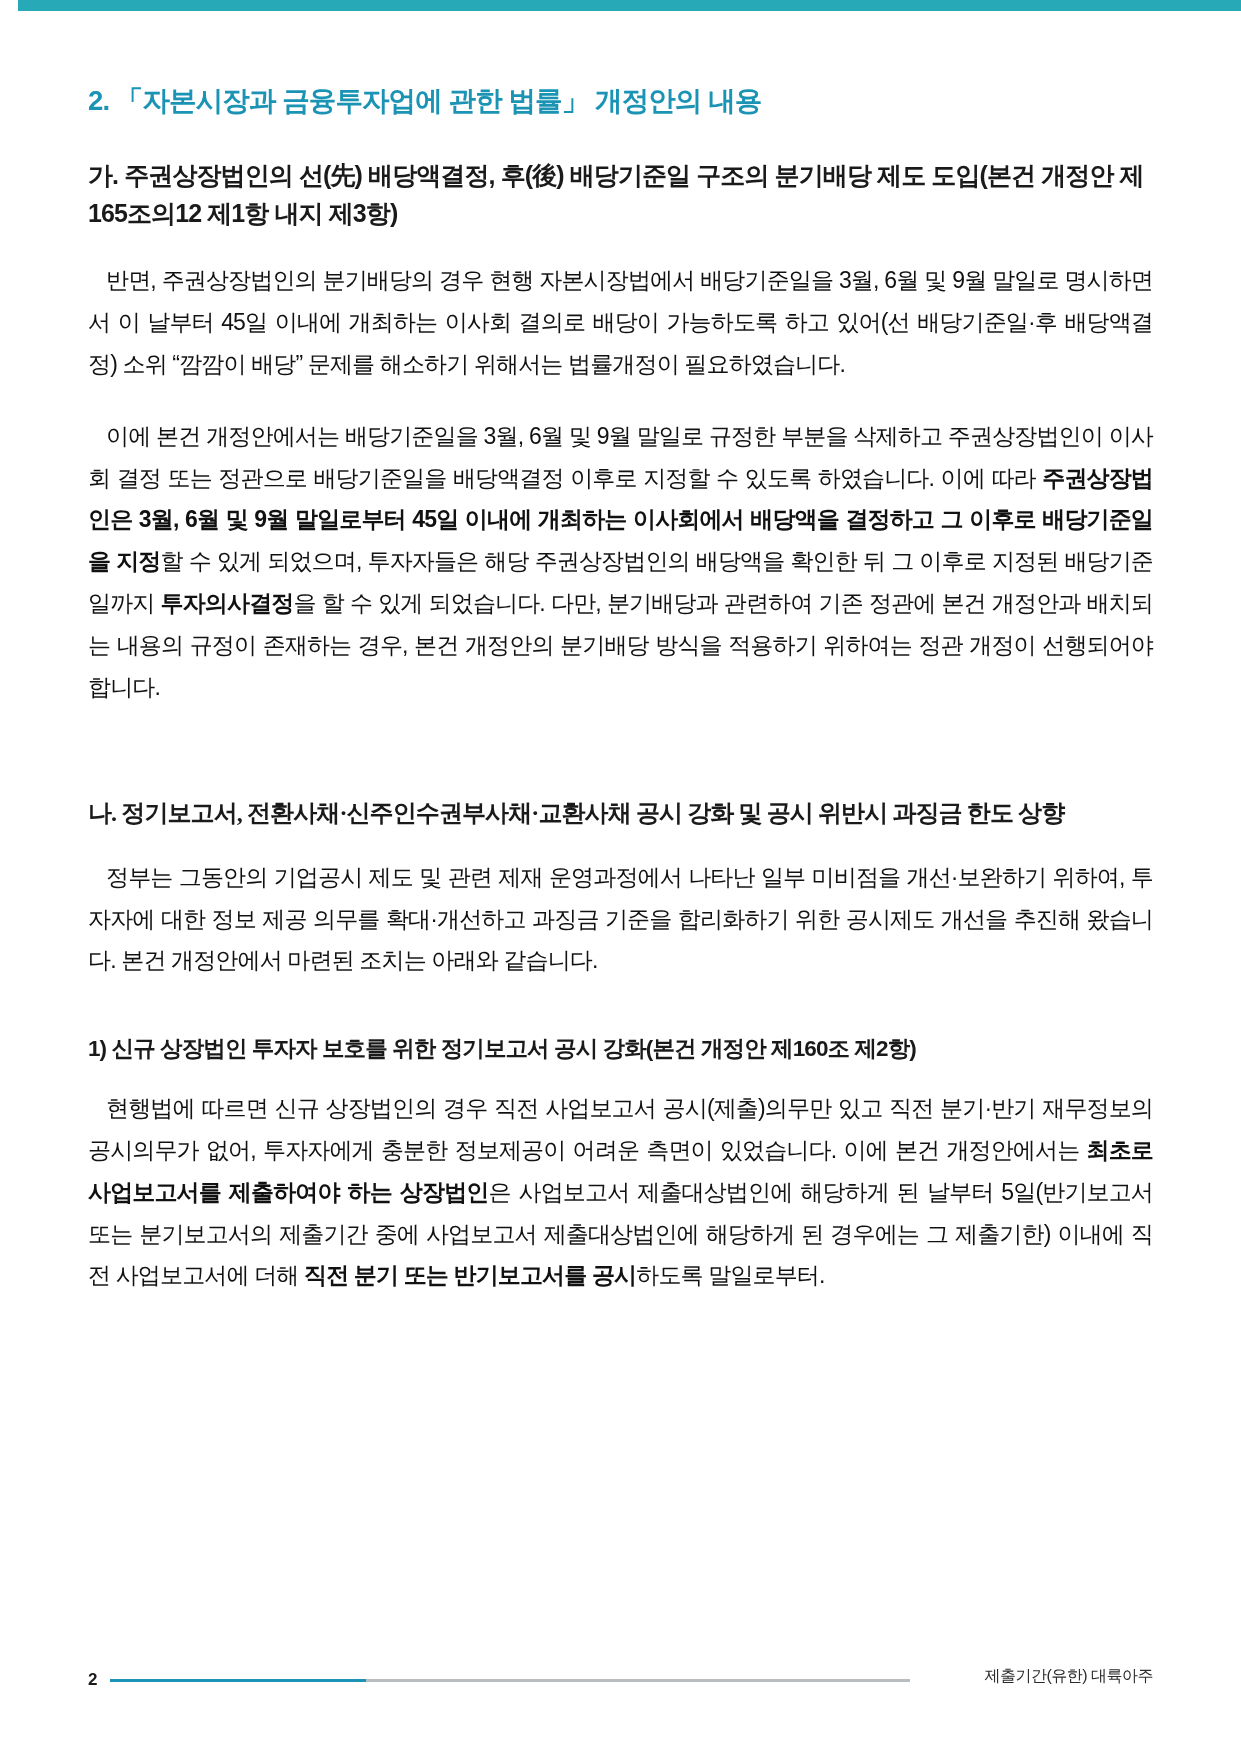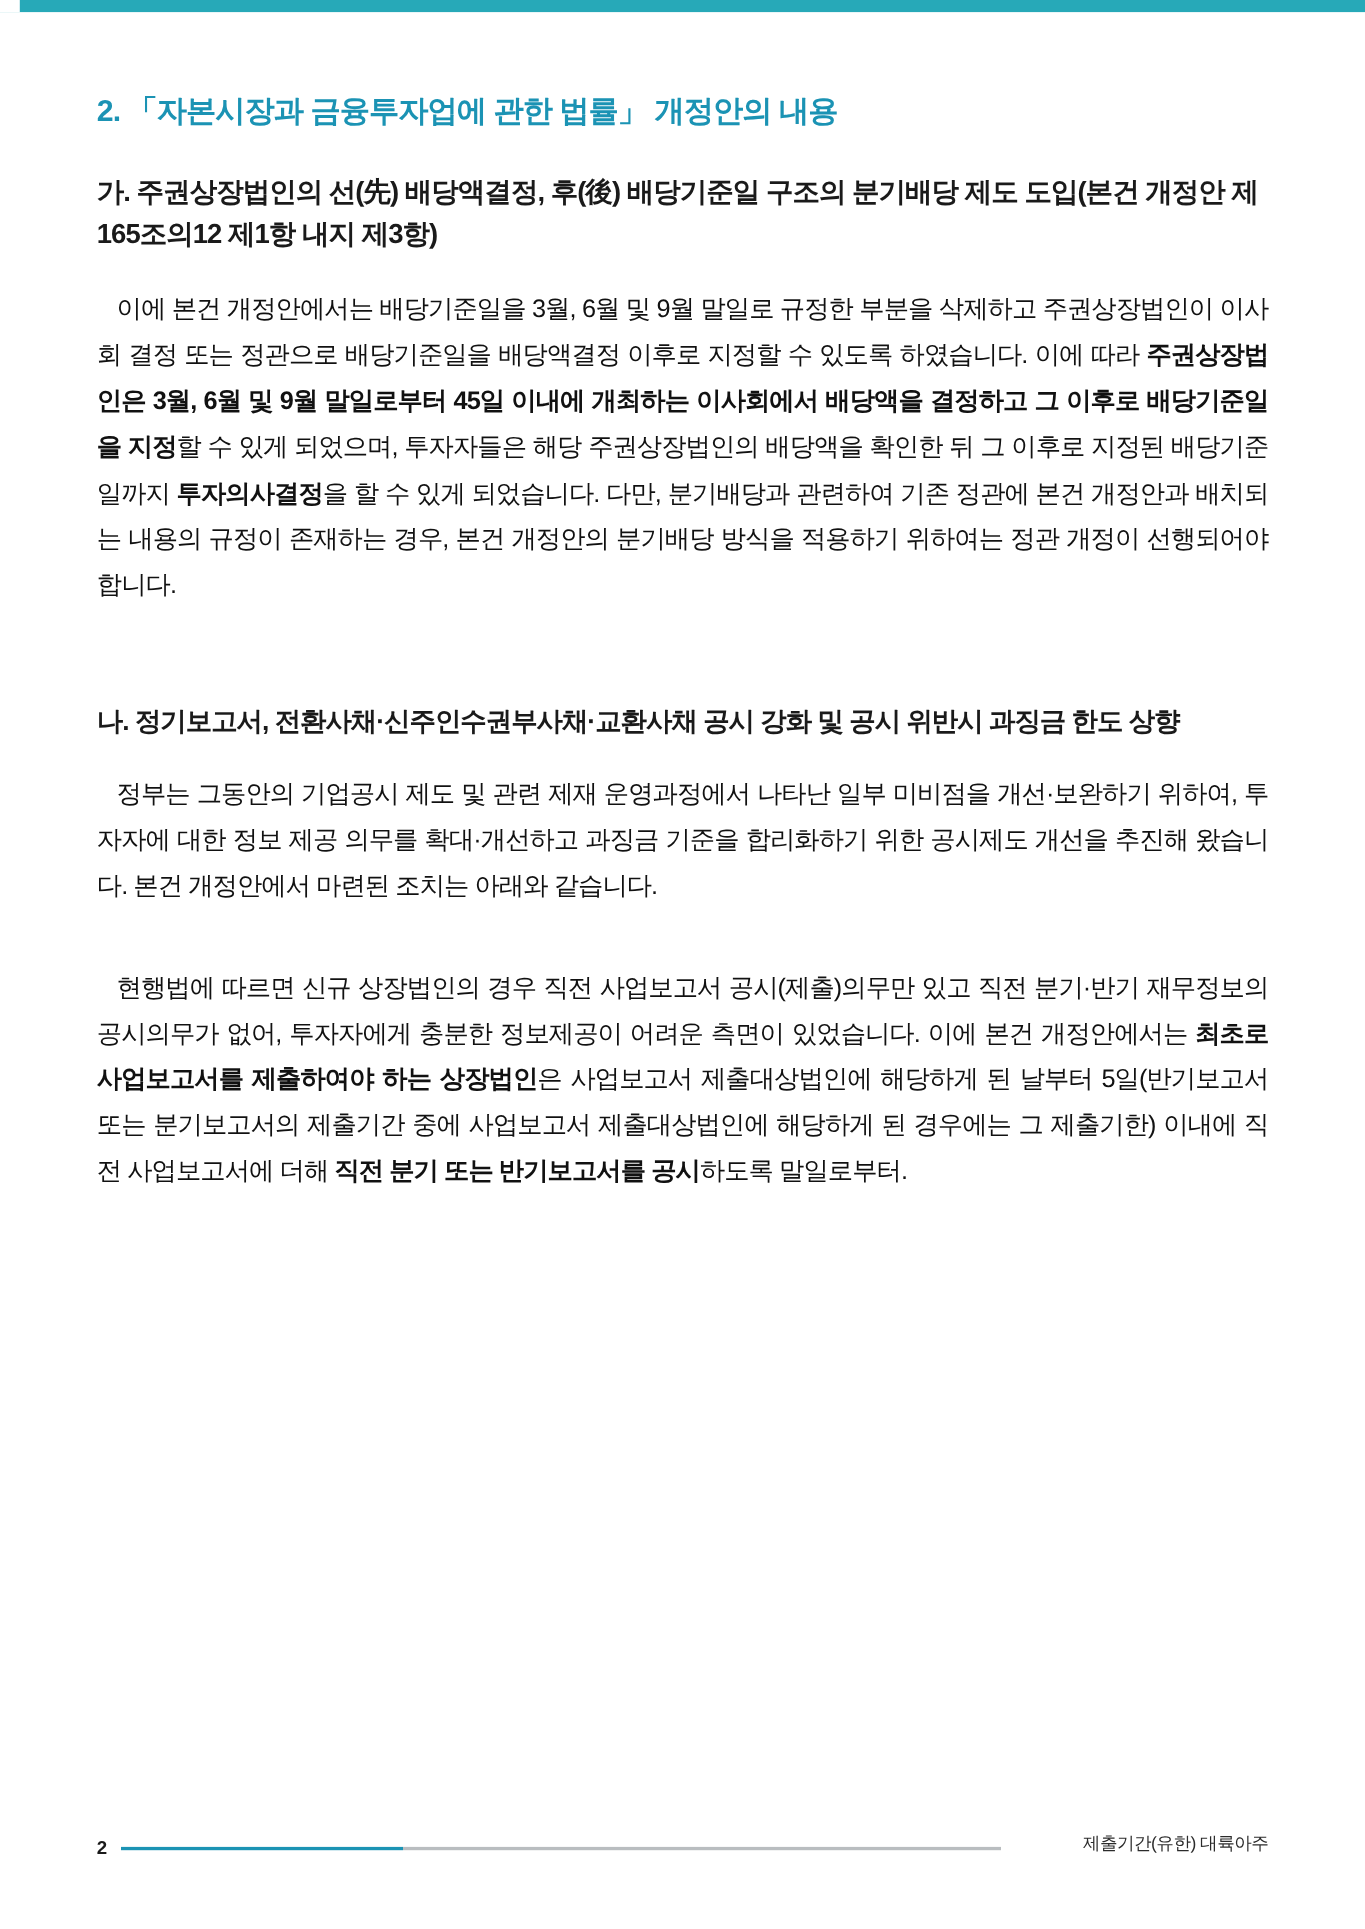"반면, 주권상장법인의 분기배당의 경우 현행" p.para { html: none -> <p>반면, 주권상장법인의 분기배당의 경우 현행 자본시장법에서 배당기준일을 3월, 6월 및 9월 말일로 명시하면서 이 날부터 45일 이내에 개최하는 이사회 결의로 배당이 가능하도록 하고 있어(선 배당기준일·후 배당액결정) 소위 “깜깜이 배당” 문제를 해소하기 위해서는 법률개정이 필요하였습니다.</p> }
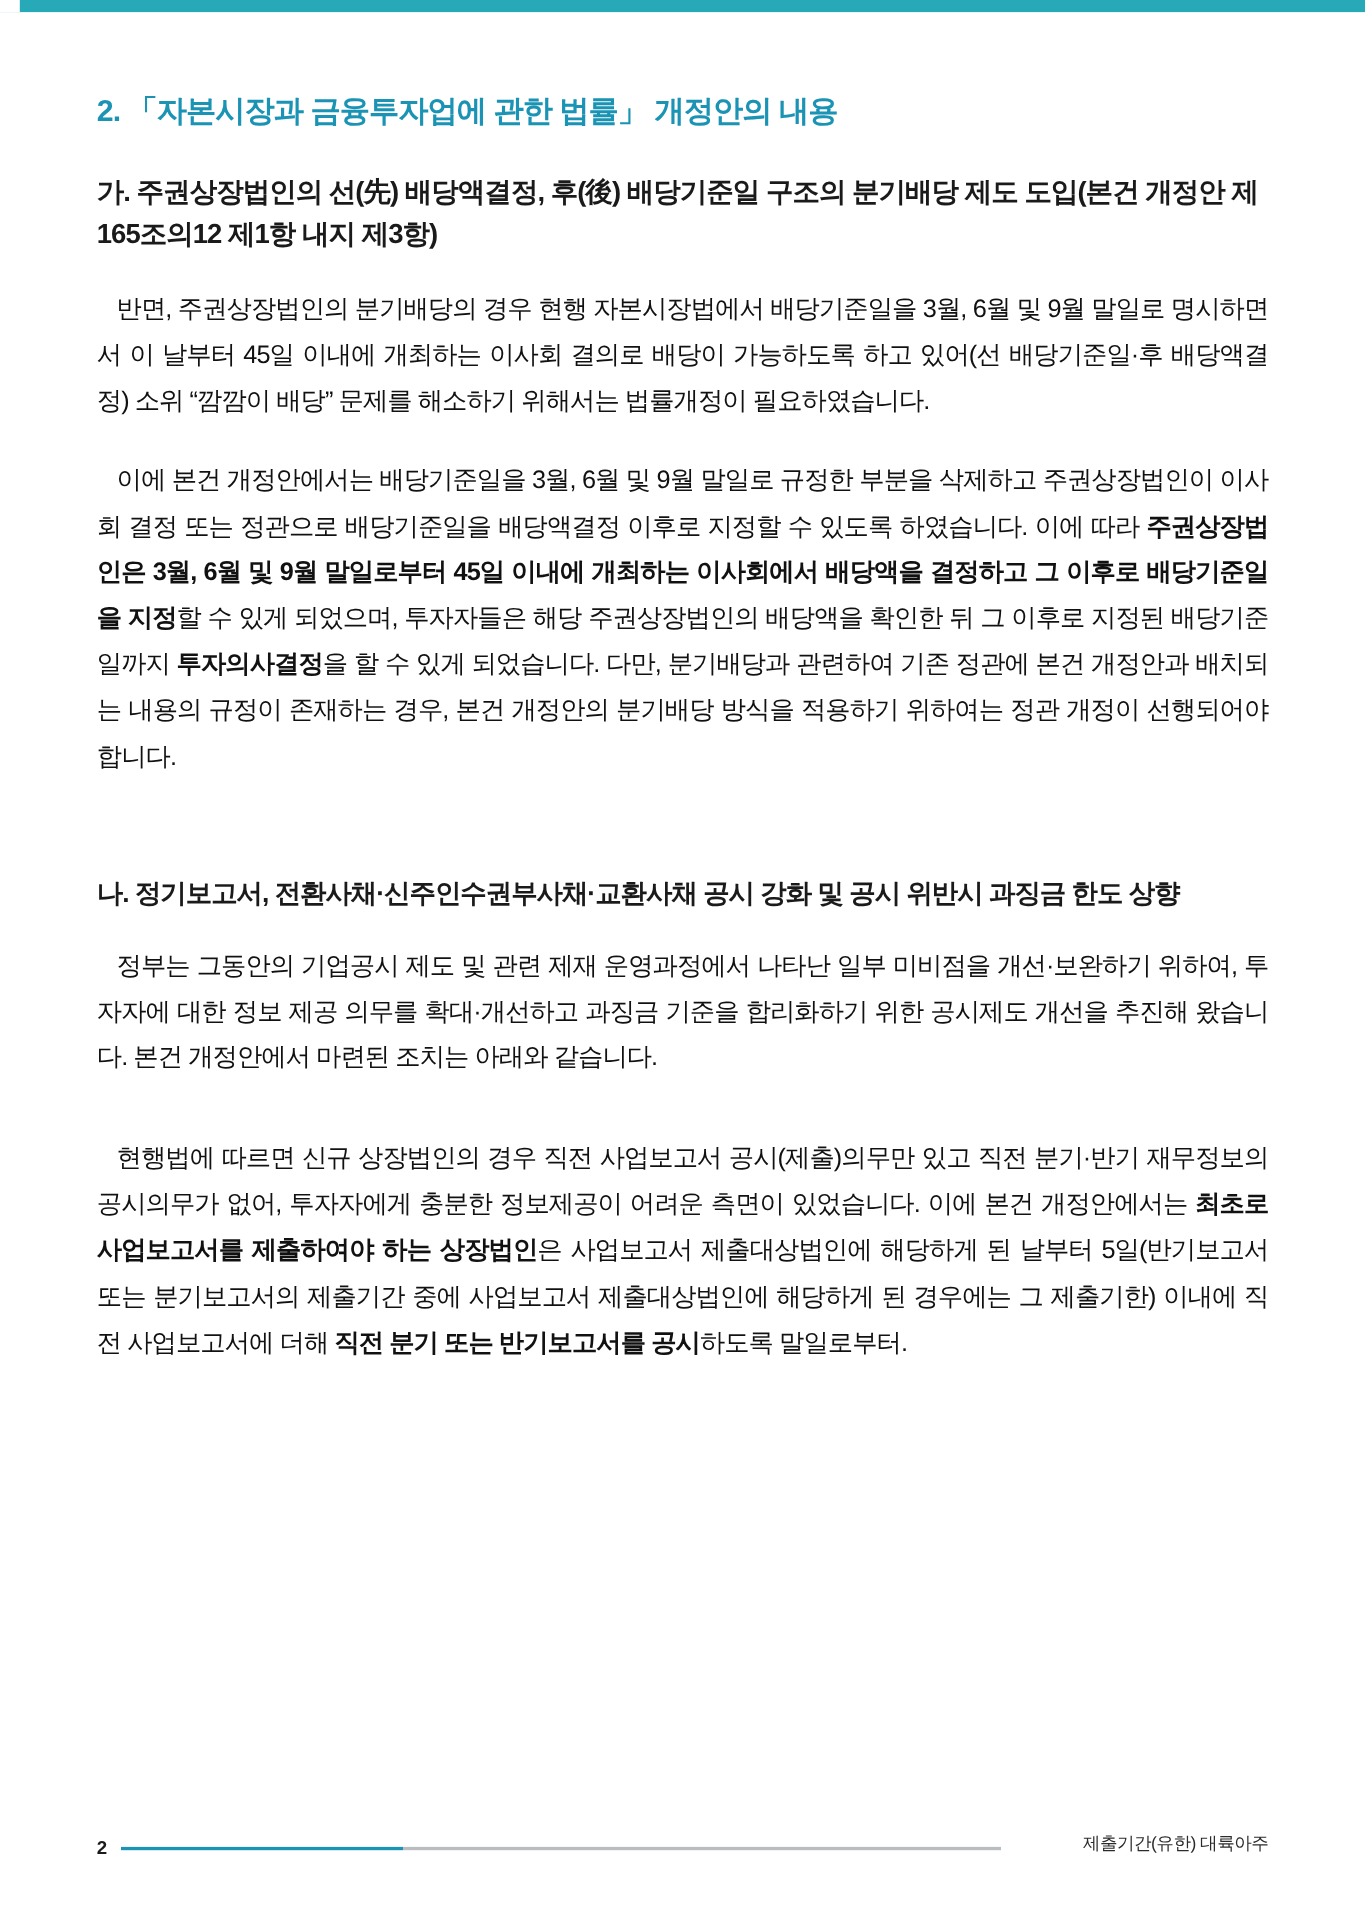"나. 정기보고서, 전환사채·신주인수권부사채·교환사채 공시 강화" .sub-heading-b { font-family: none -> Liberation Serif, serif }
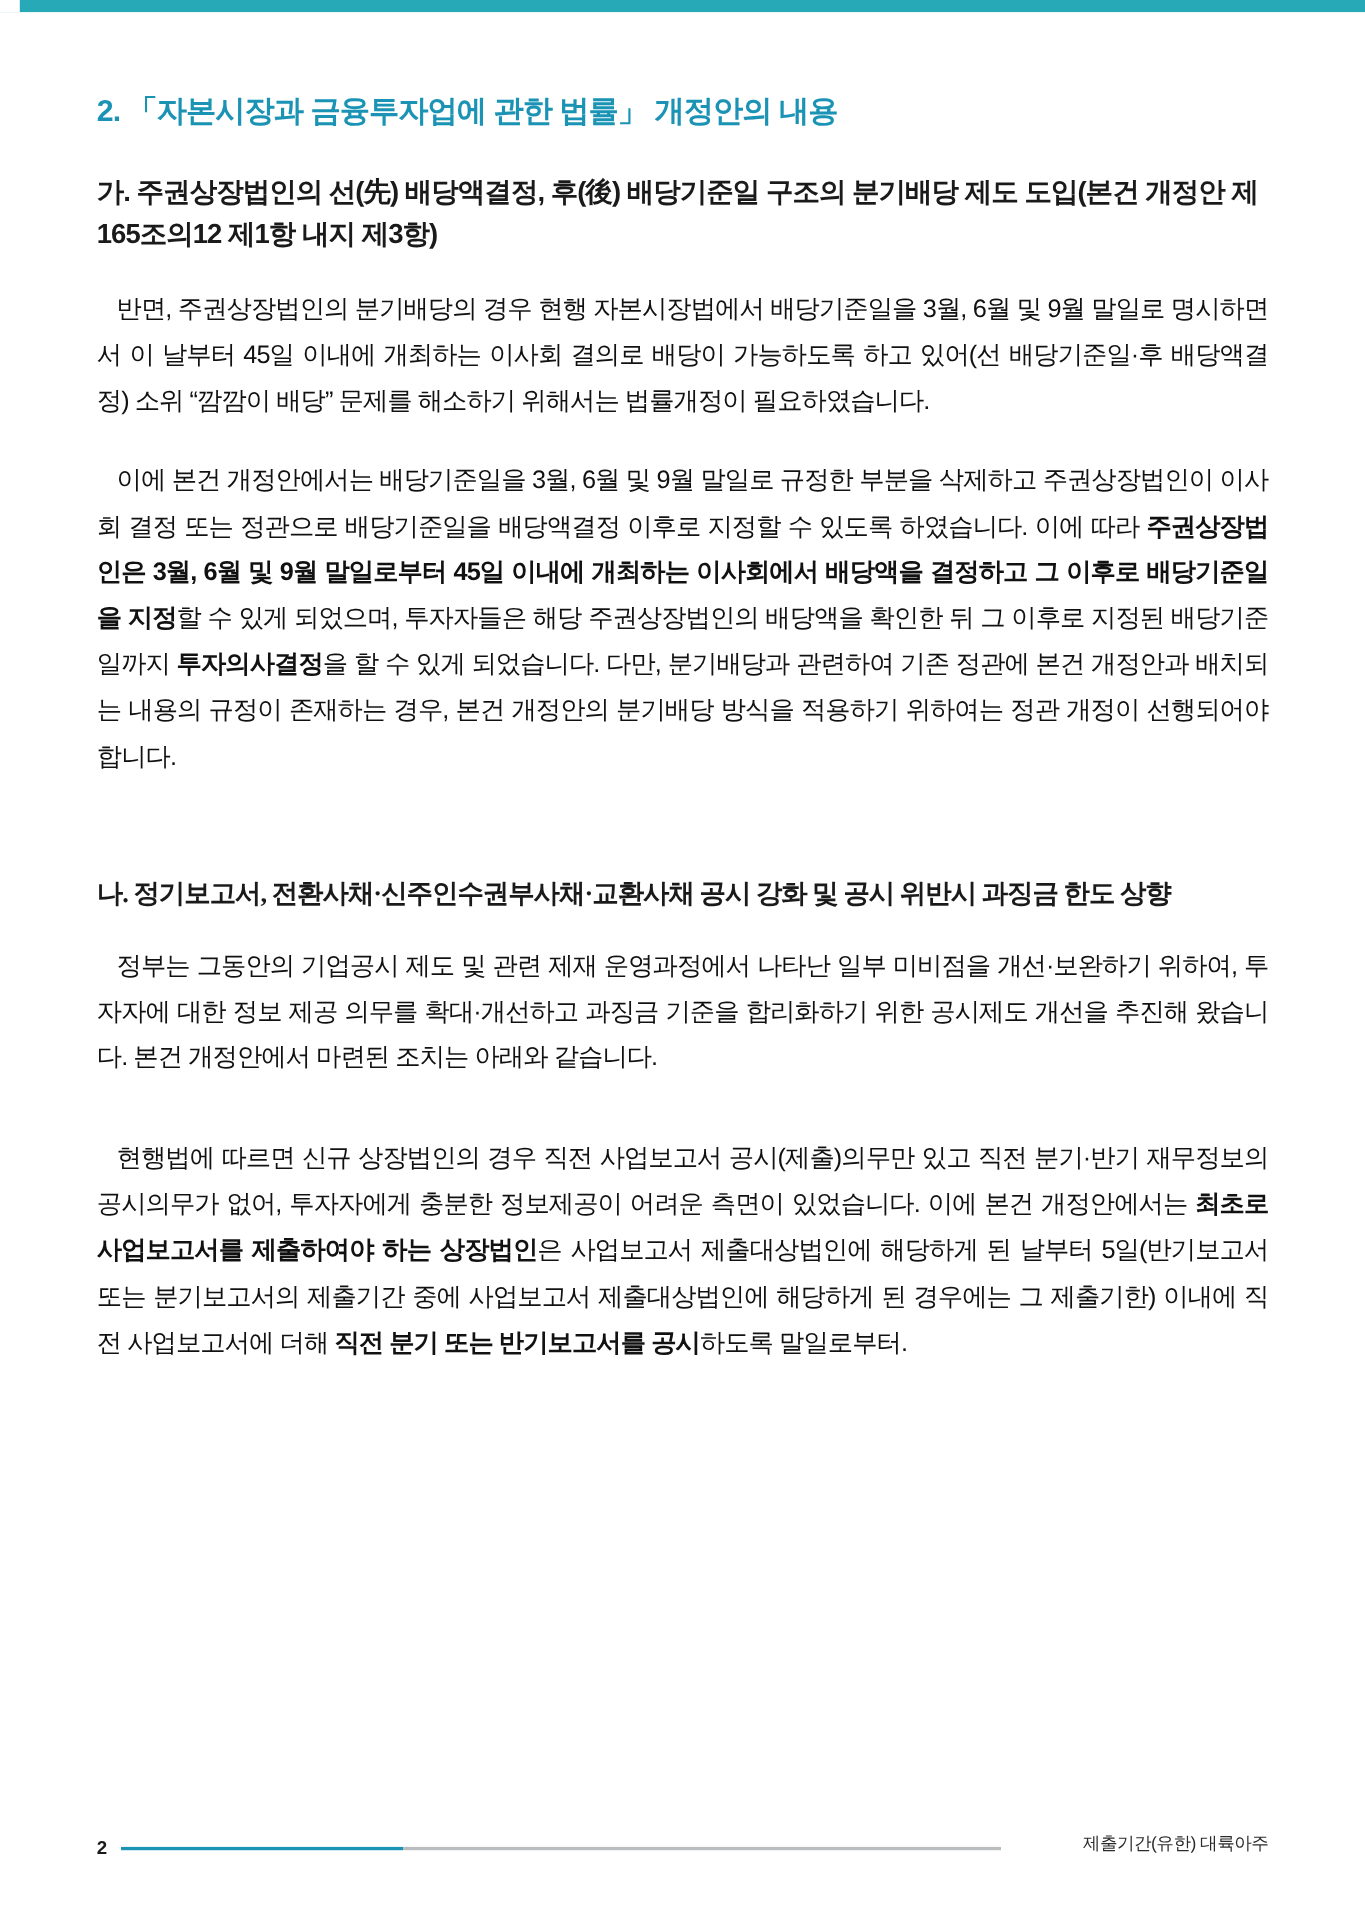"1) 신규 상장법인 투자자 보호를" h3.num-heading { html: none -> <h3>1) 신규 상장법인 투자자 보호를 위한 정기보고서 공시 강화(본건 개정안 제160조 제2항)</h3> }
